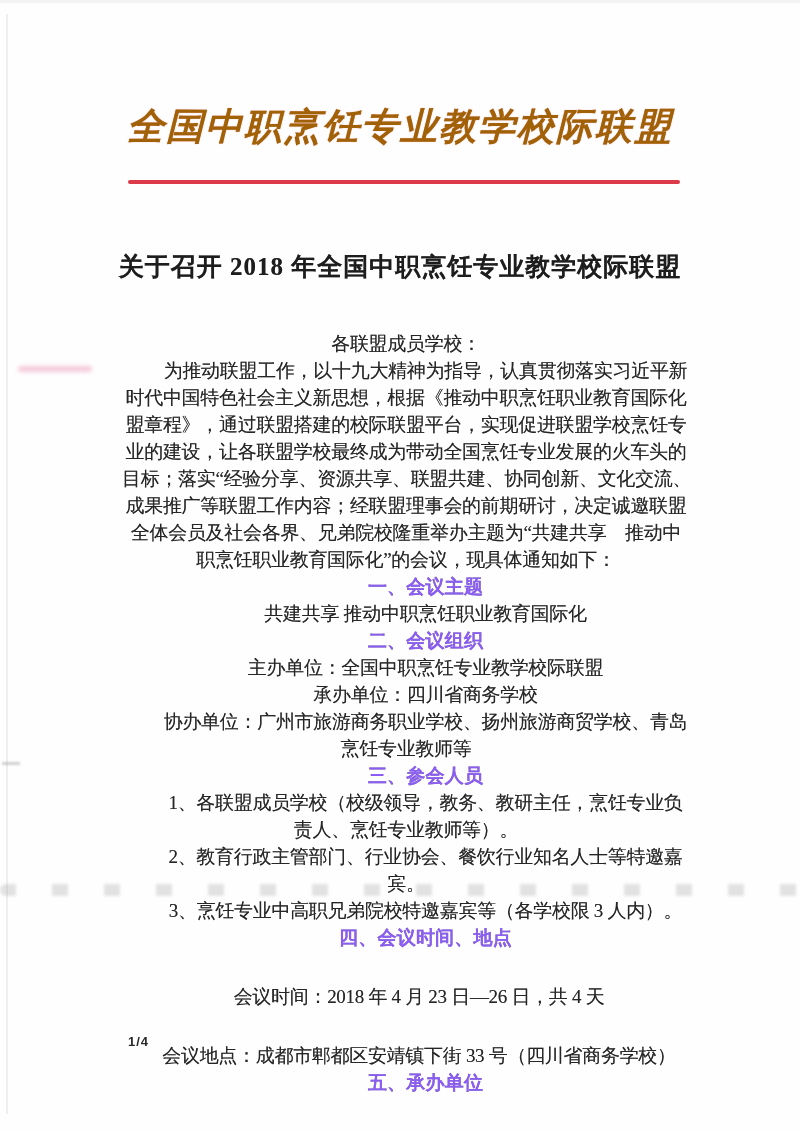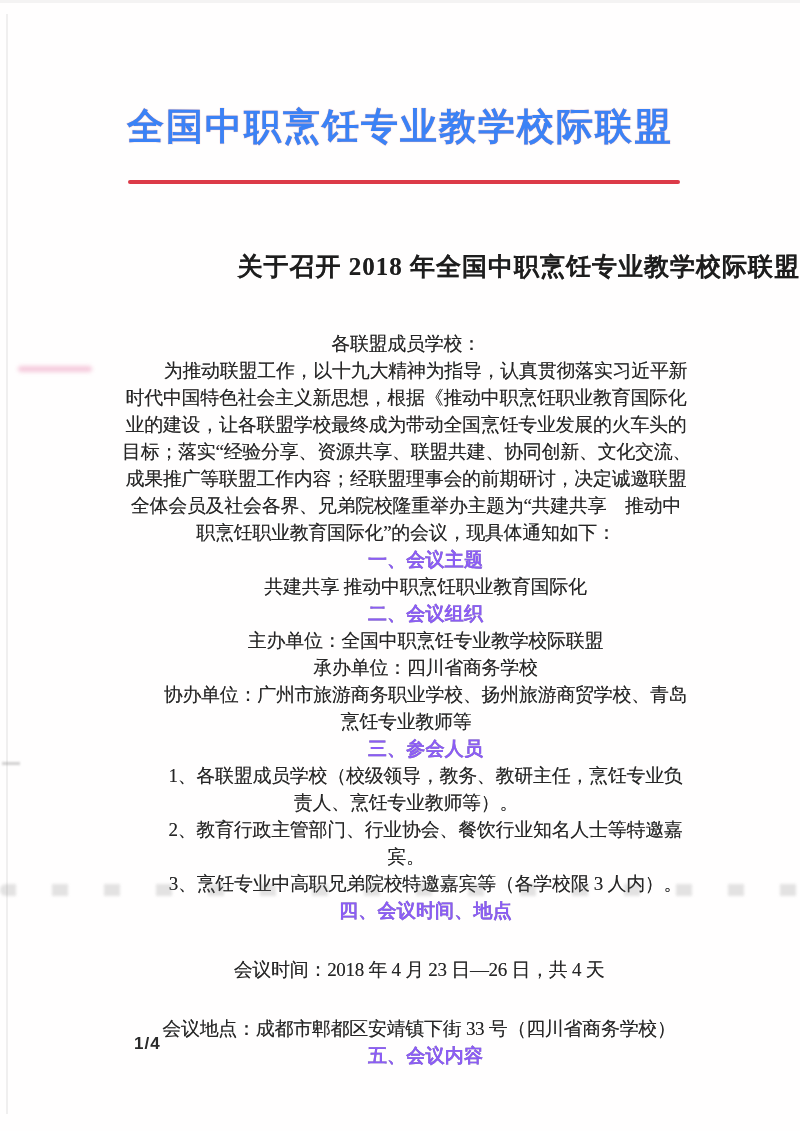"全国中职烹饪专业教学校际联盟" .masthead { color: #3b82f6 -> #a16207; font-style: none -> italic }
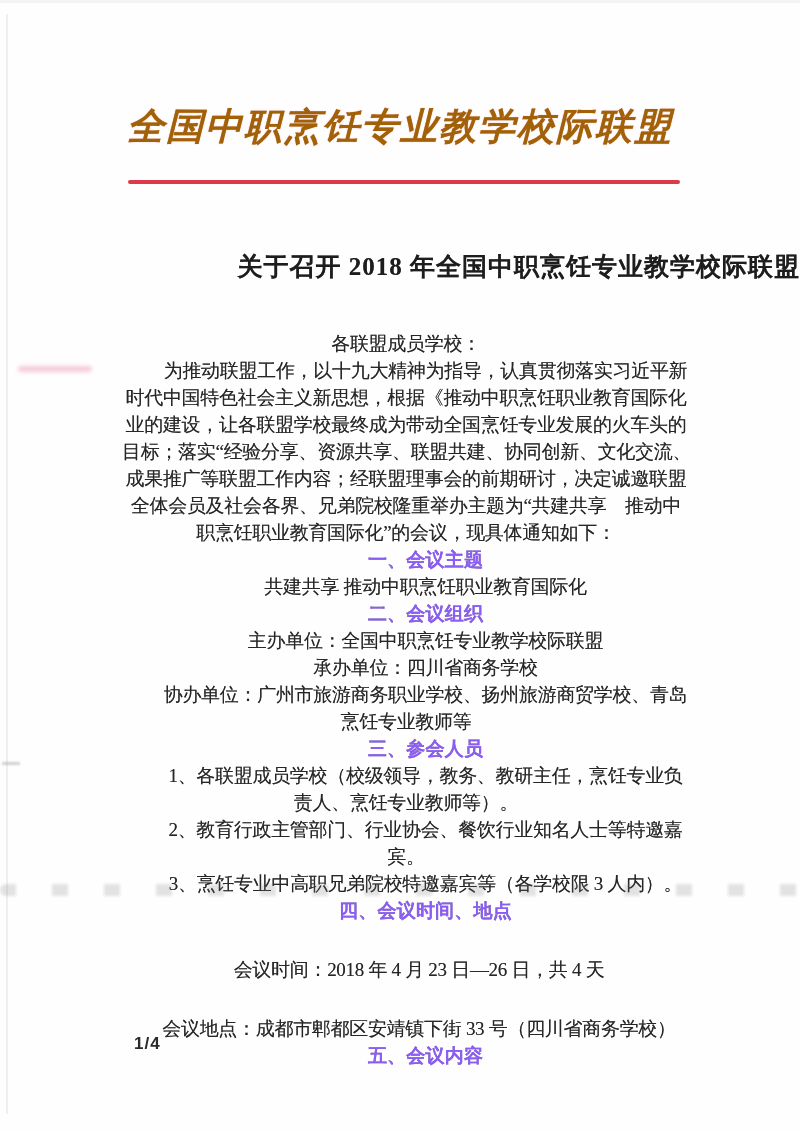"关于召开 2018 年全国中职烹饪专业教学校际联盟" .t1,.t2 { text-align: right -> center }
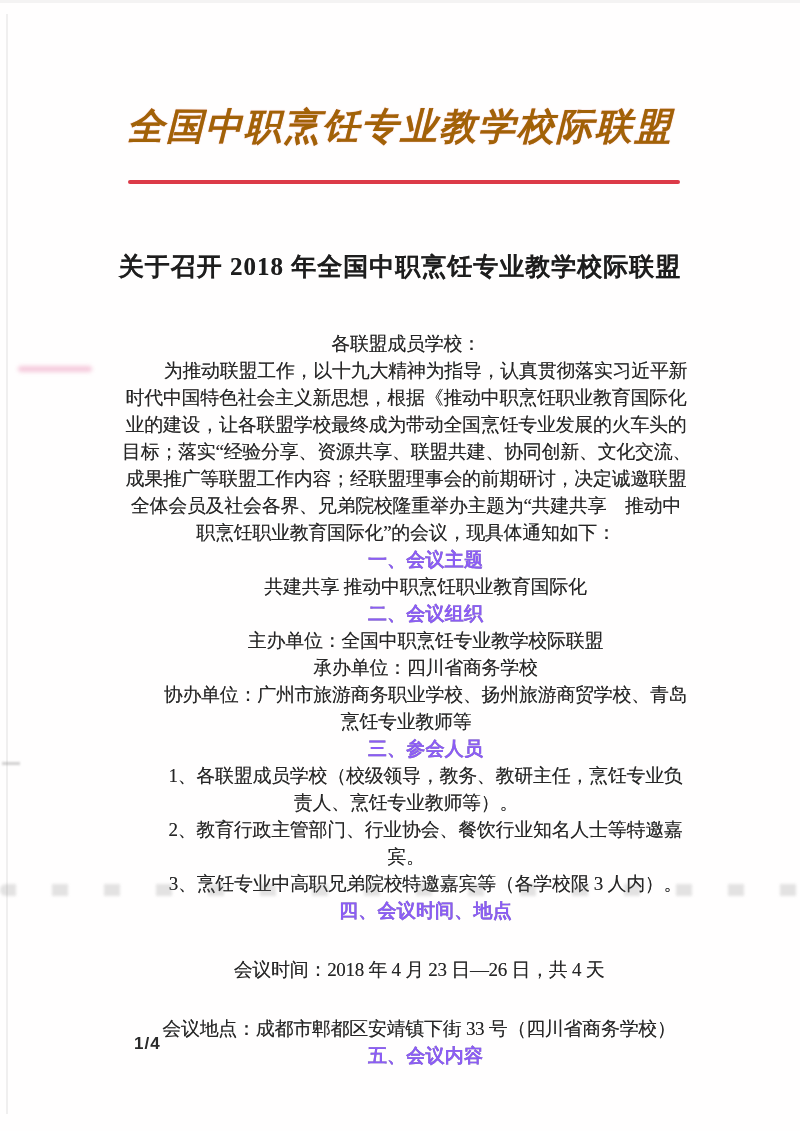"盟章程》，通过联盟搭建的校际联盟平台，实现促进联盟学校烹饪专" div.line { html: none -> <div>盟章程》，通过联盟搭建的校际联盟平台，实现促进联盟学校烹饪专</div> }
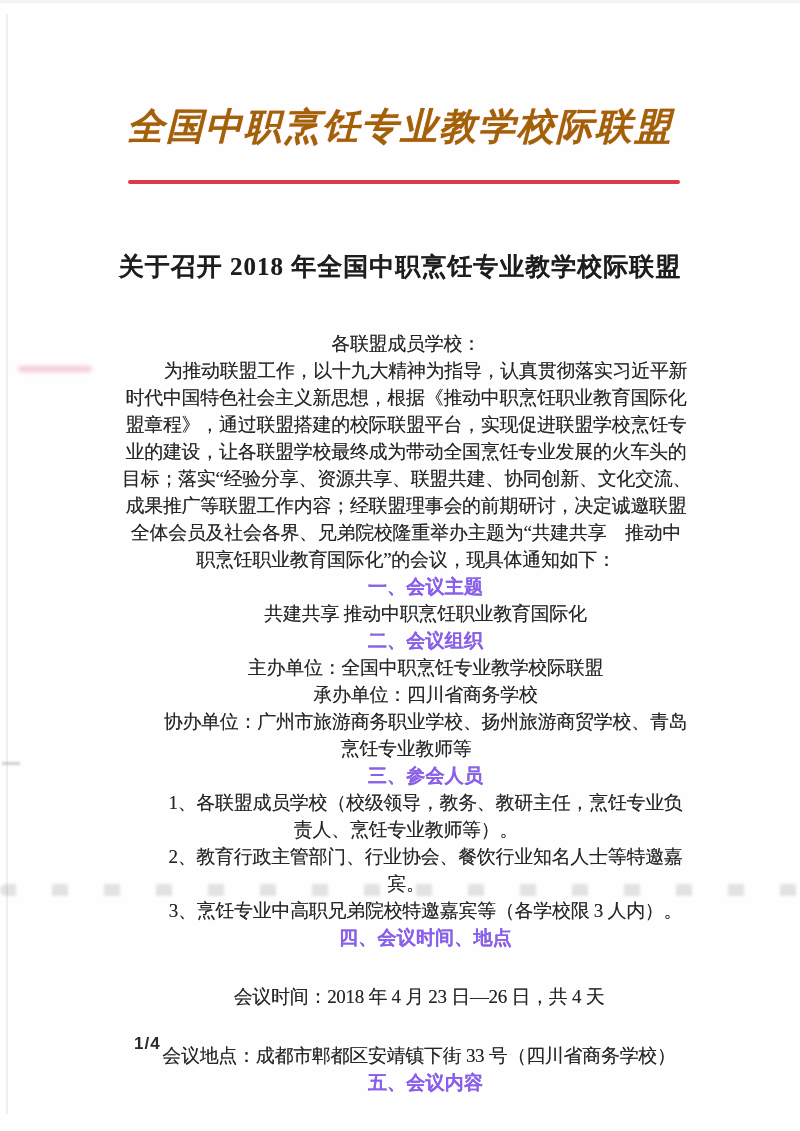"1/4" .pageno { font-size: 17px -> 13px; left: 134px -> 128px }
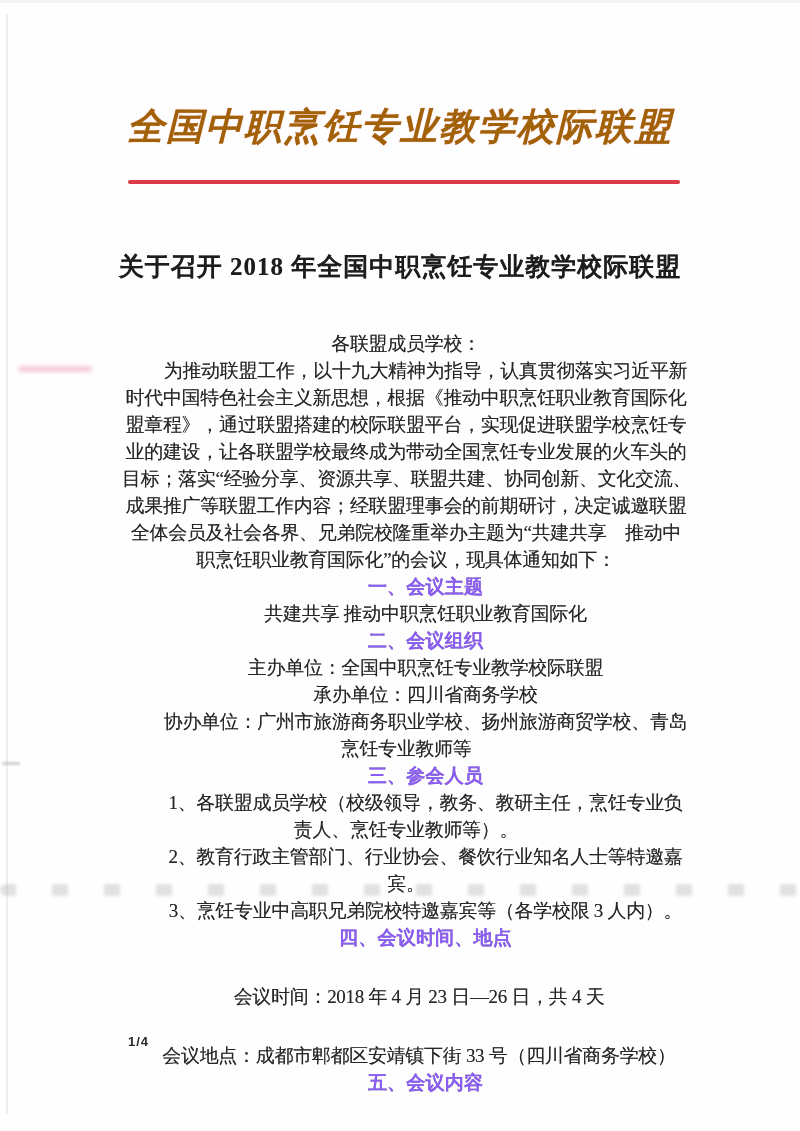"五、会议内容" div.line { text: 会议内容 -> 承办单位 }
